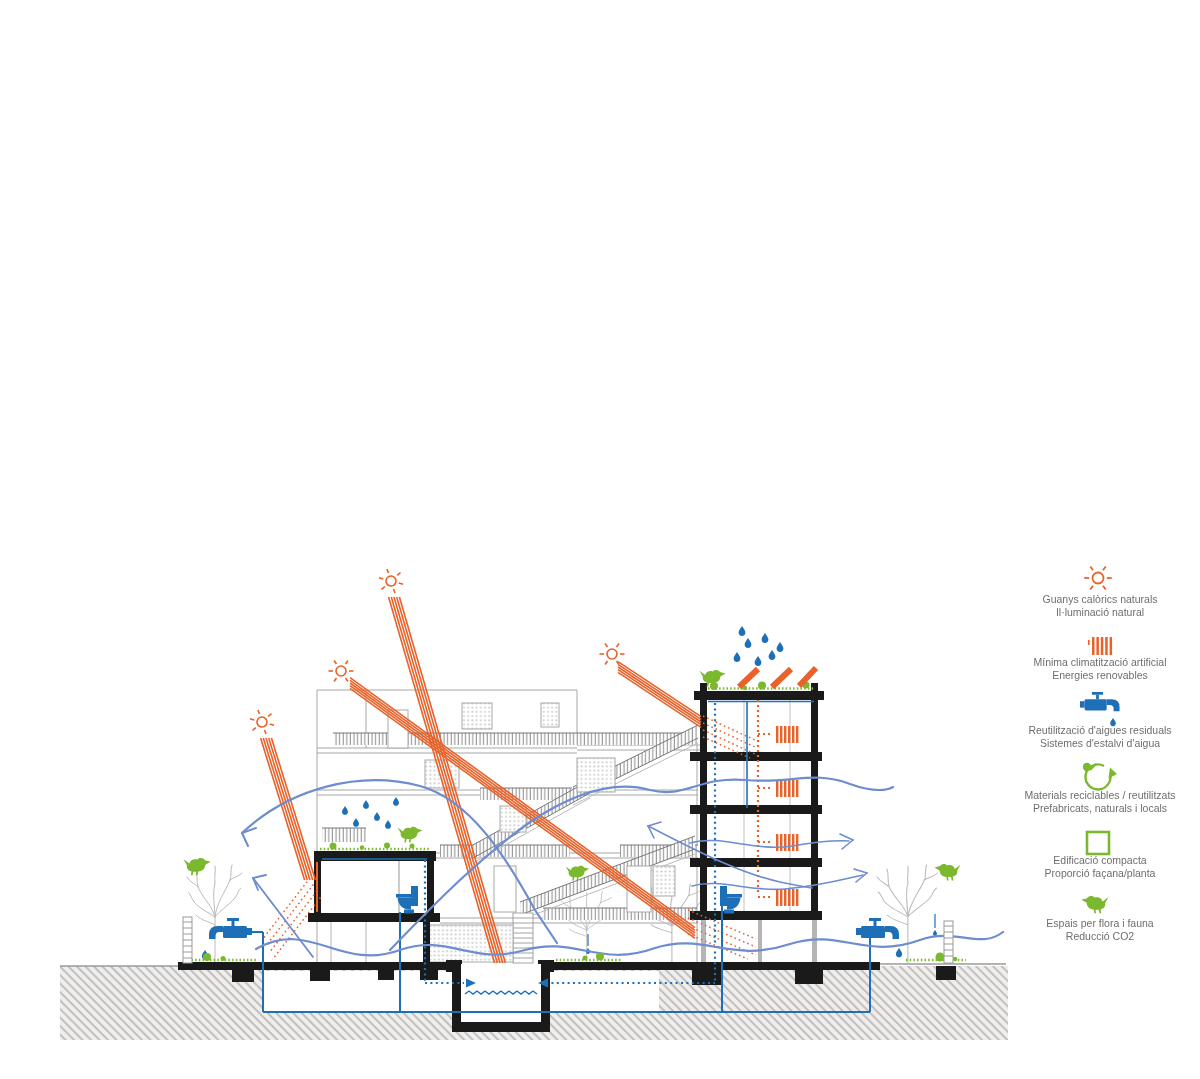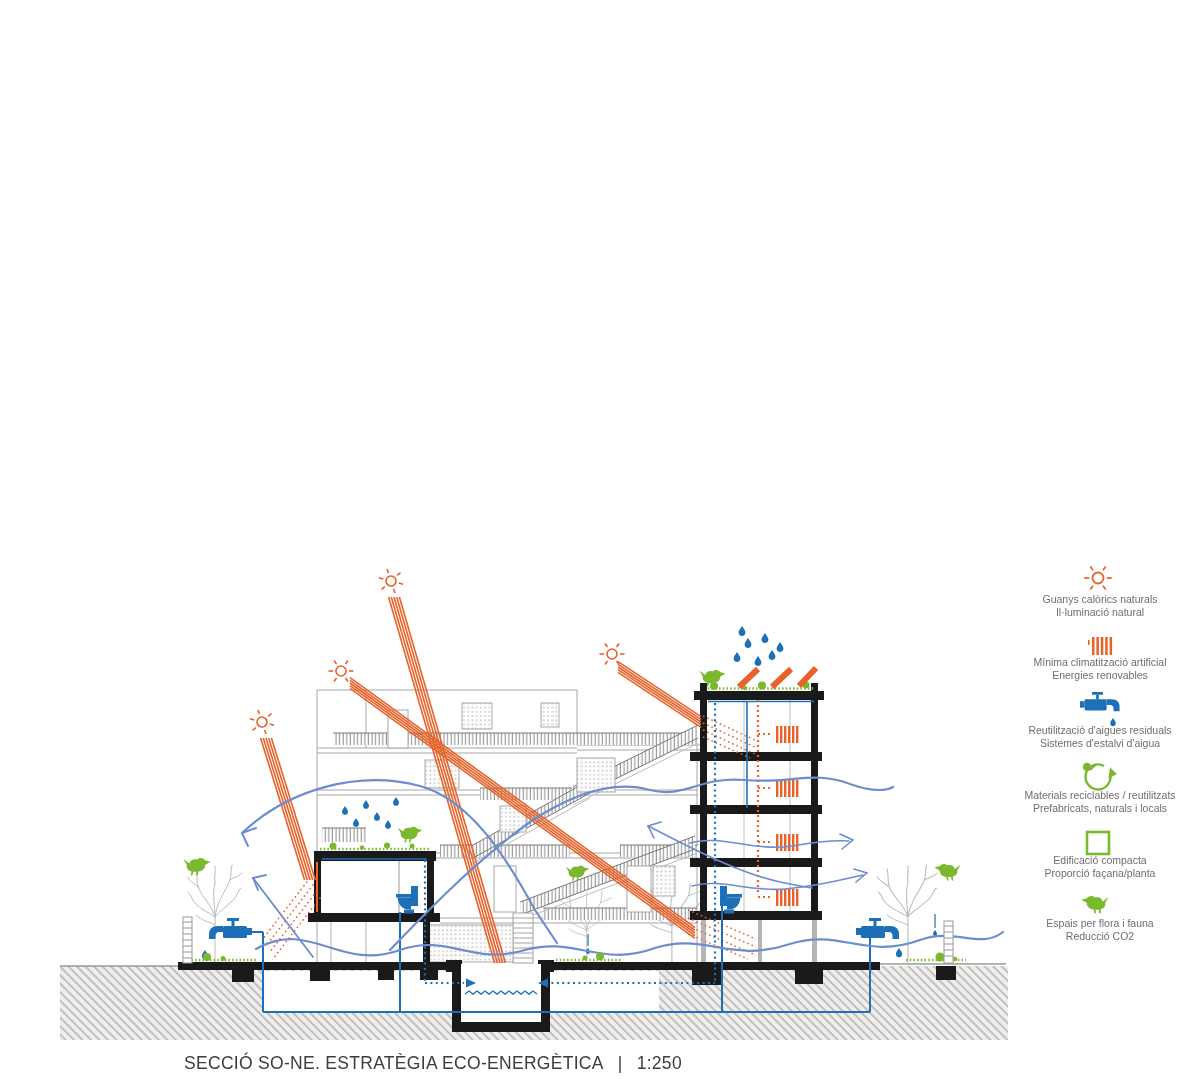"SECCIÓ SO-NE. ESTRATÈGIA ECO-ENERGÈTICA" div.drawing-title { html: <div> <span>SECCIÓ SO-NE. ESTRATÈGIA ECO-ENERGÈTICA</span><span>|</span><span>1:250</span> </div> -> none }
